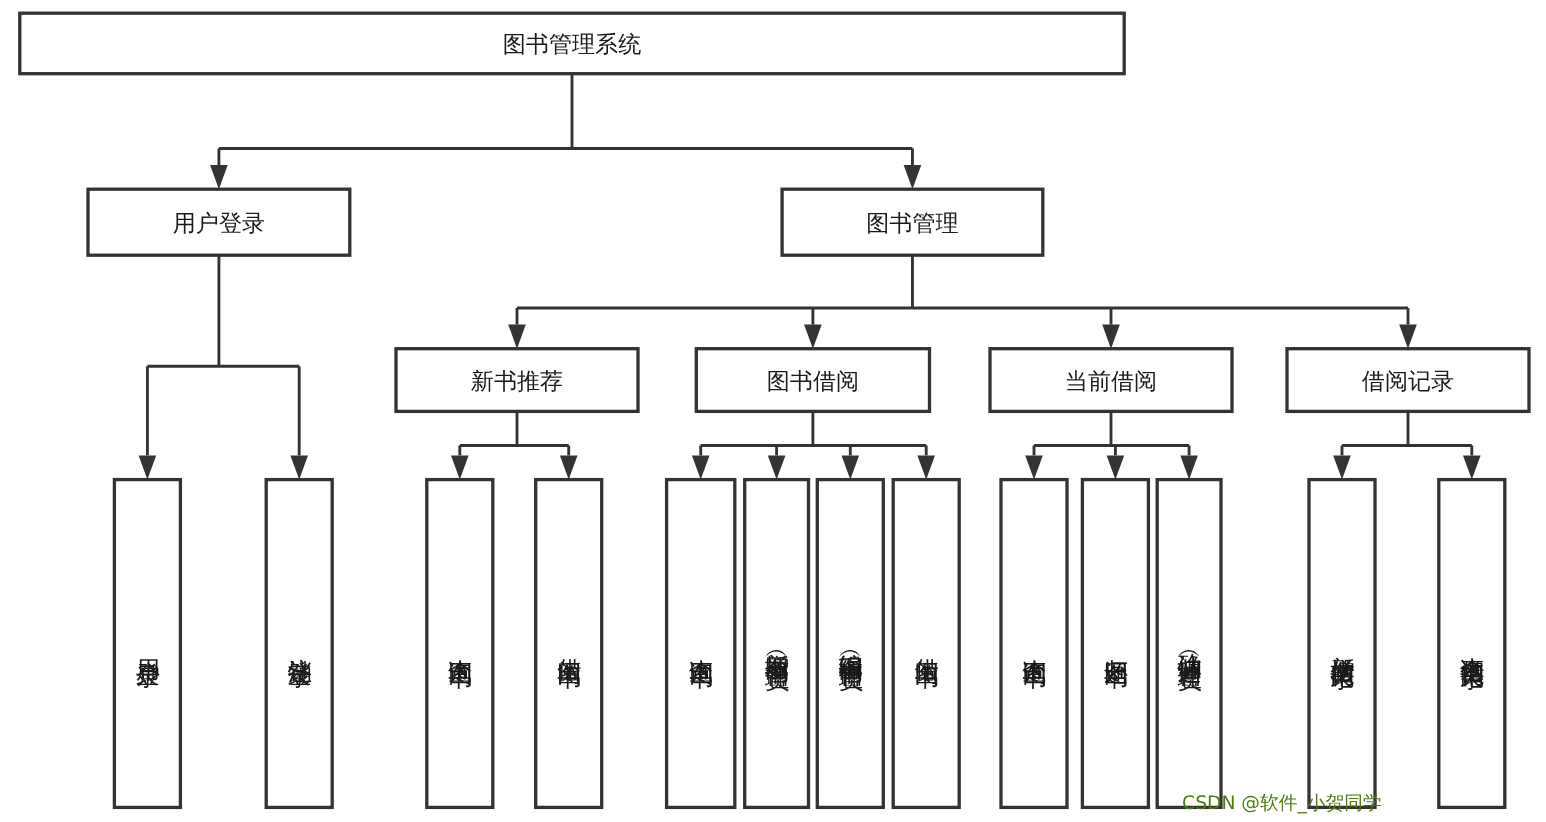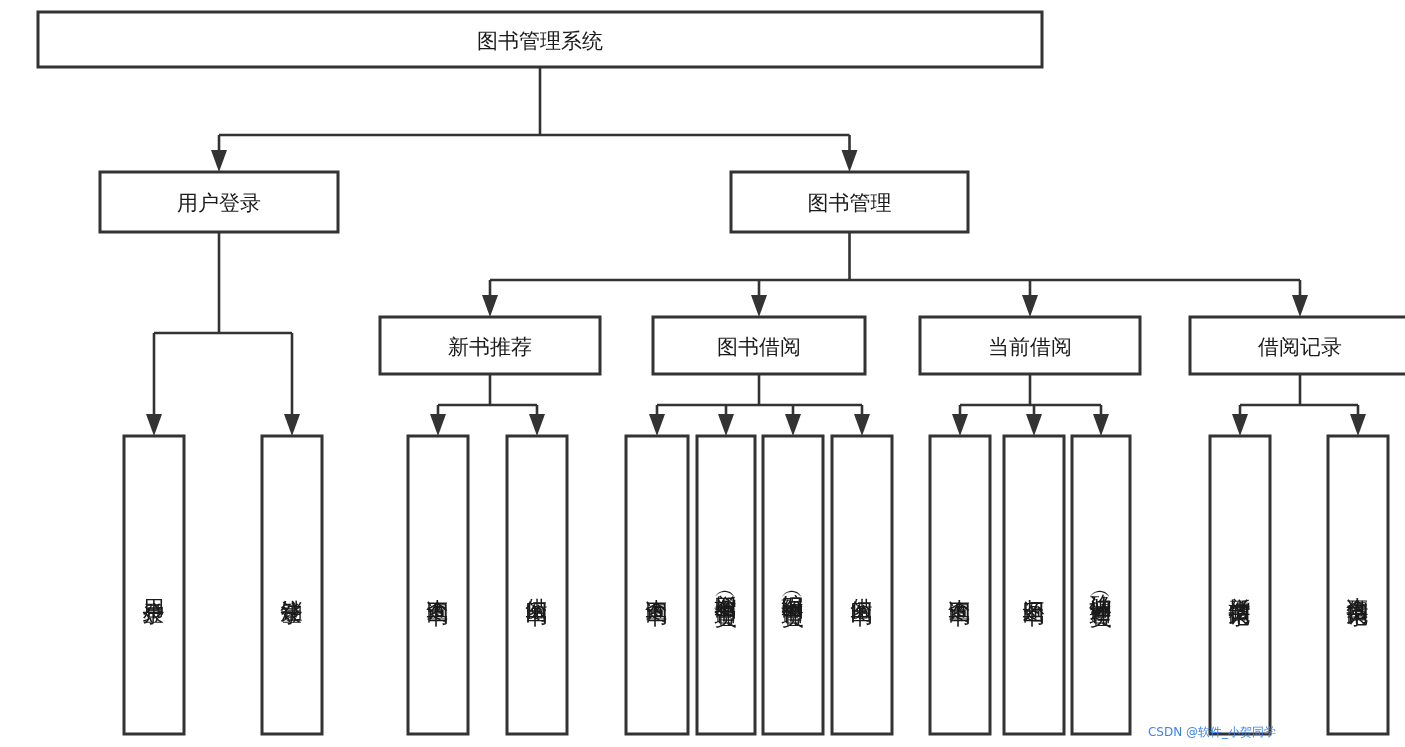"图书管理系统" #diagram-root { margin-left: 20px -> none }
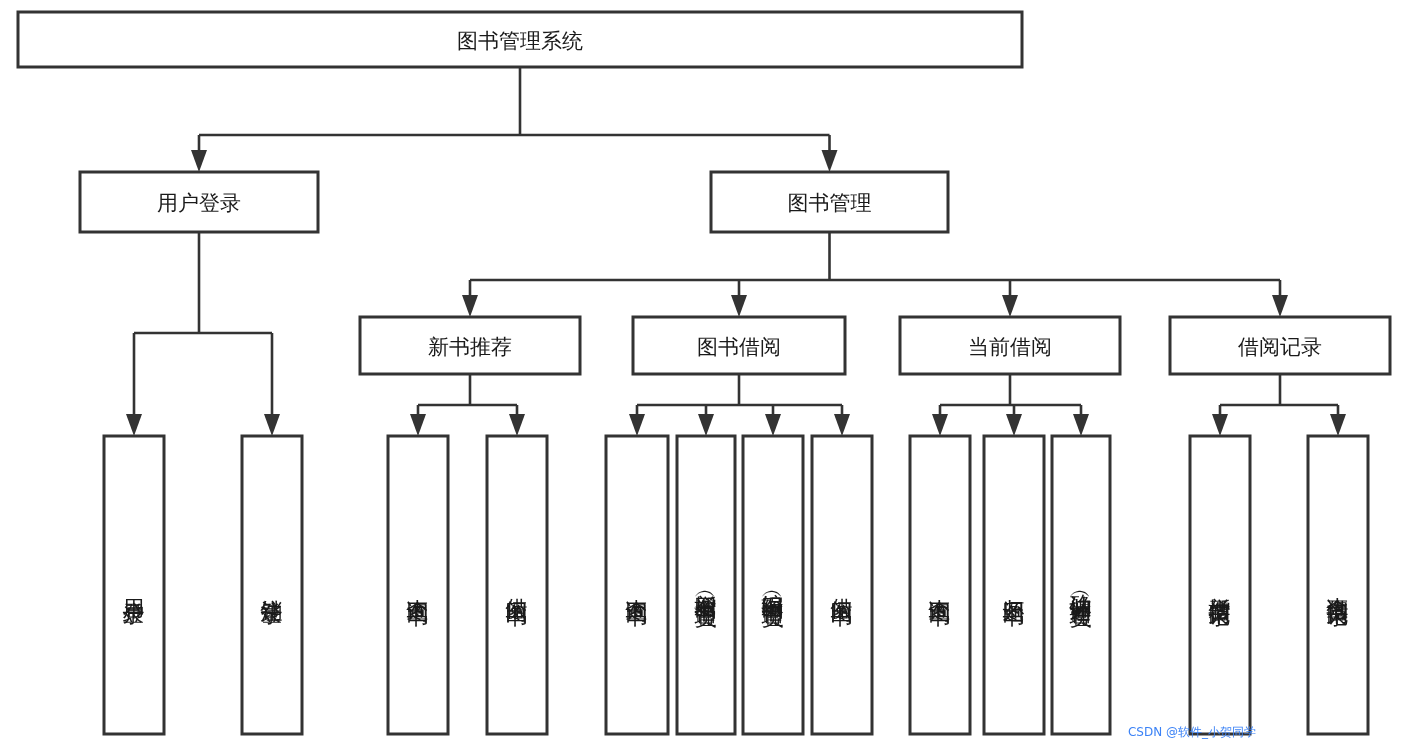"CSDN @软件_小贺同学" .watermark { color: #3b82f6 -> #4d7c0f; font-size: 12px -> 17px }
